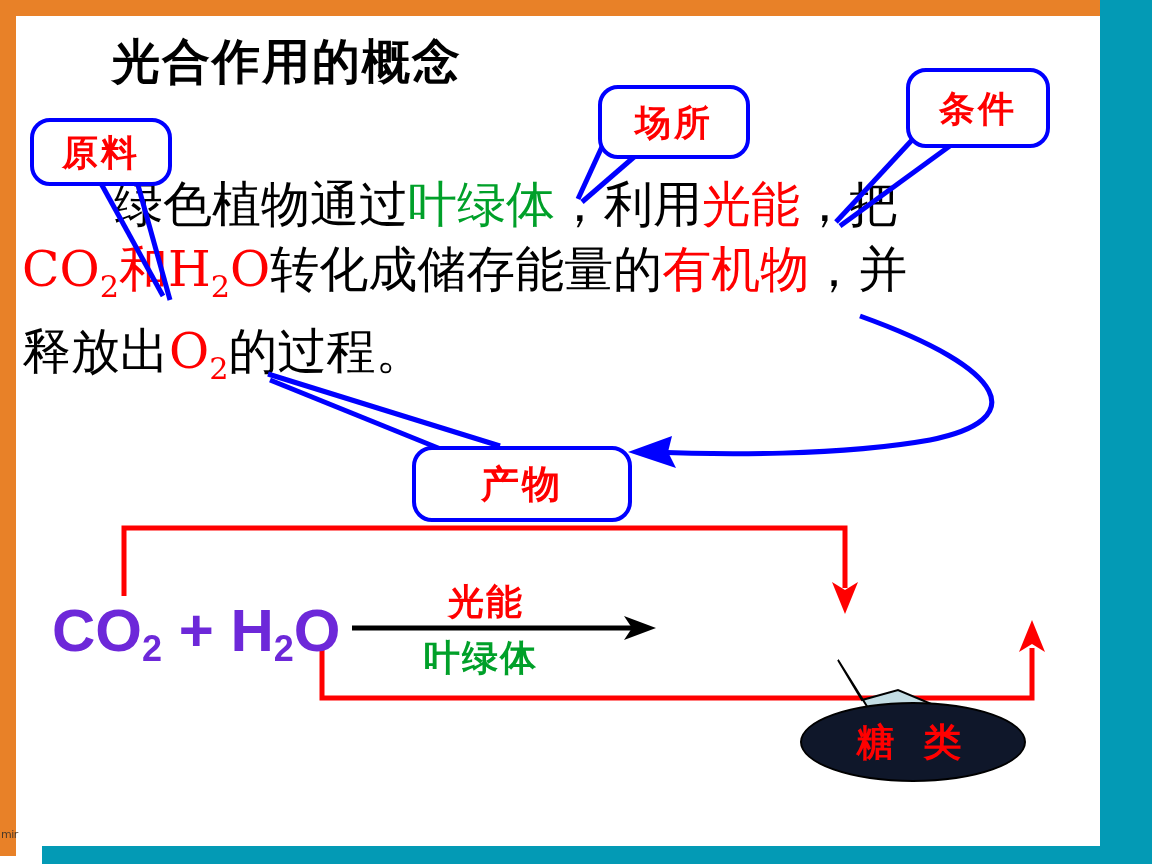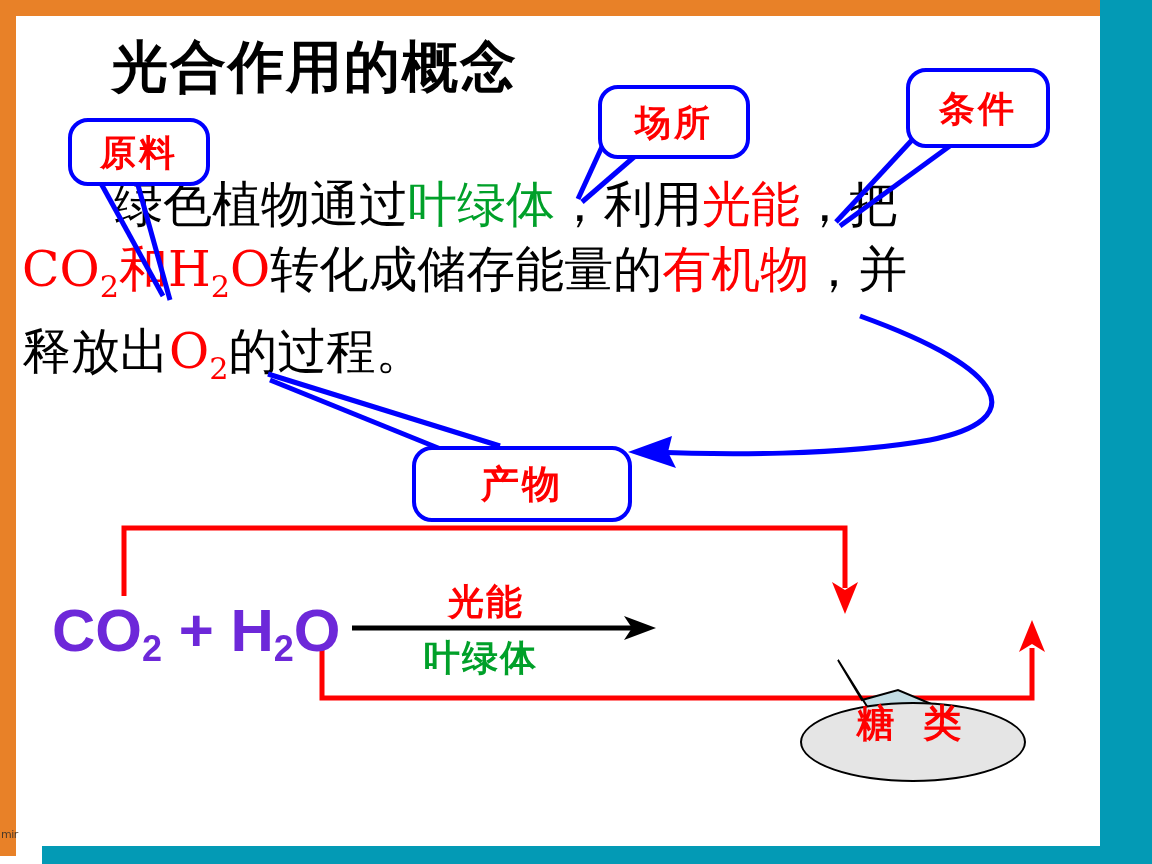"光合作用的概念" .title { font-size: 56px -> 48px }
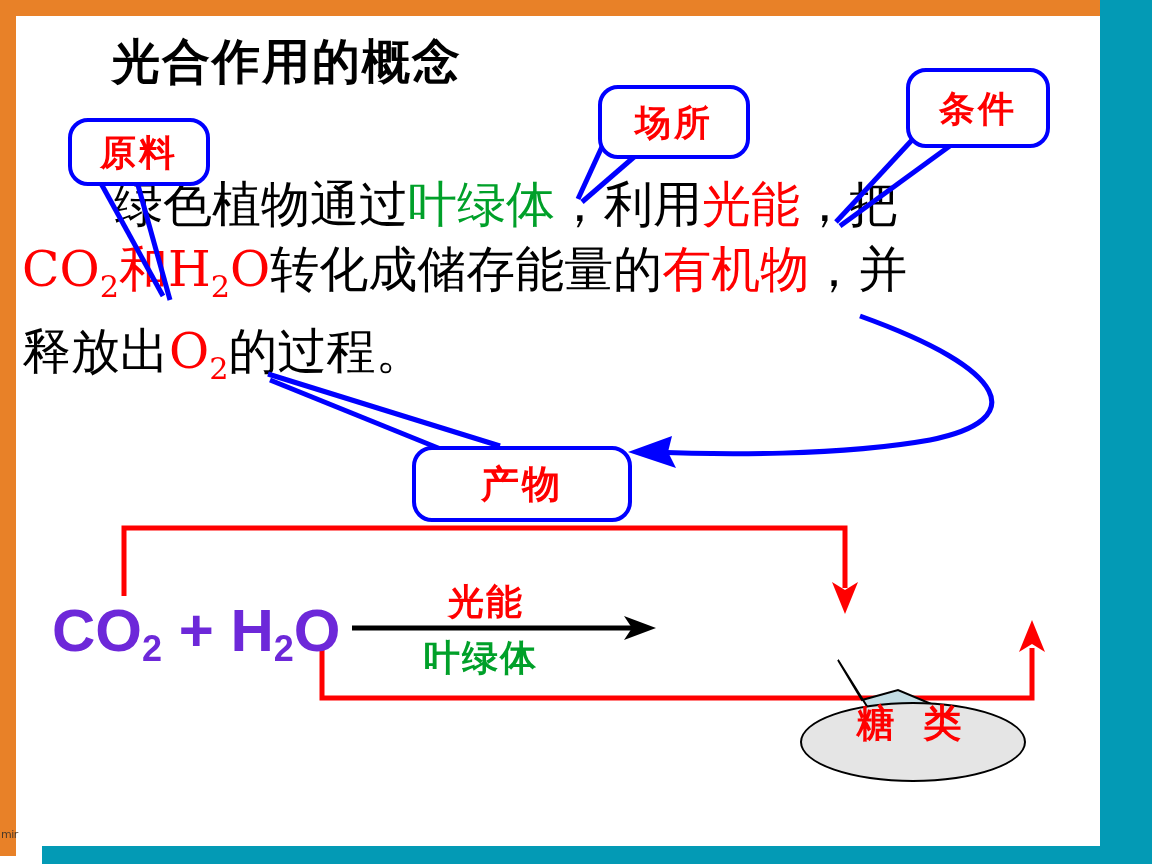"原料" #callout-yuanliao { margin-left: 38px -> none }
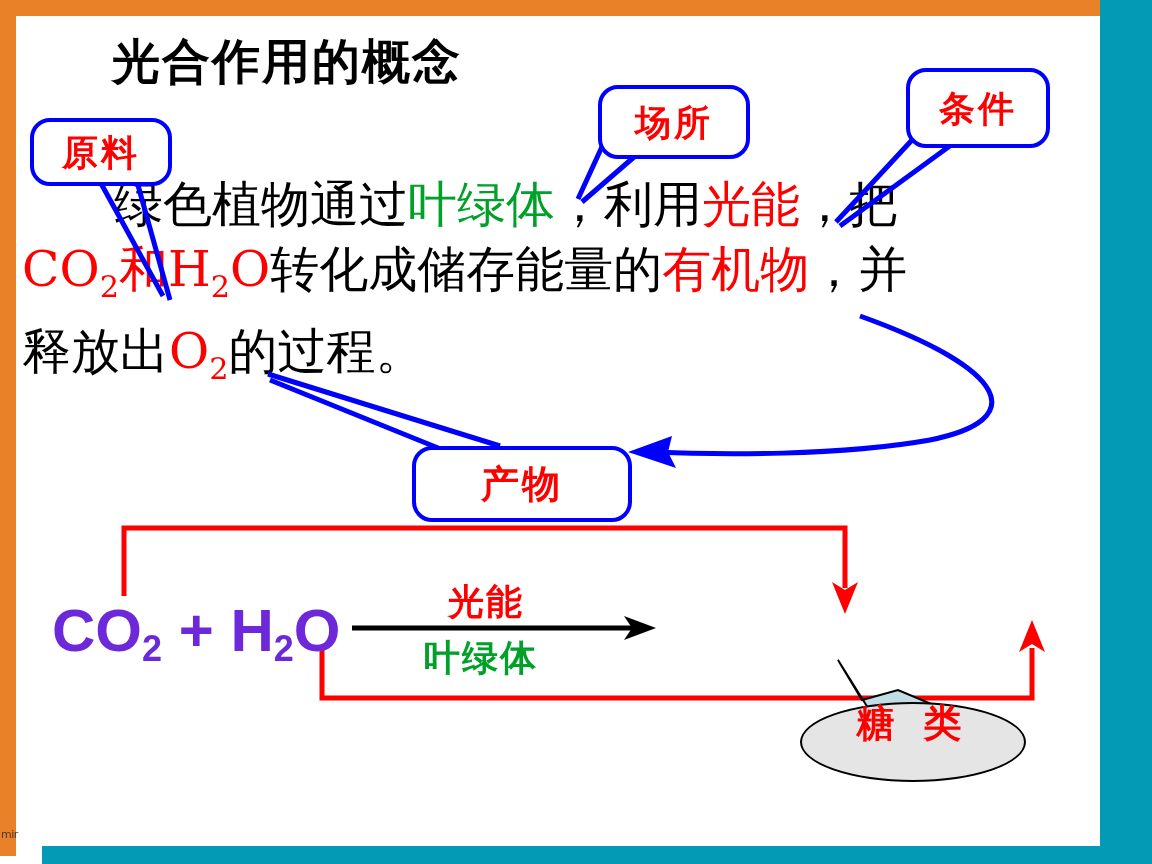"糖 类" #sugar-bubble { align-items: flex-start -> center; background: #e5e5e5 -> #0f172a }
